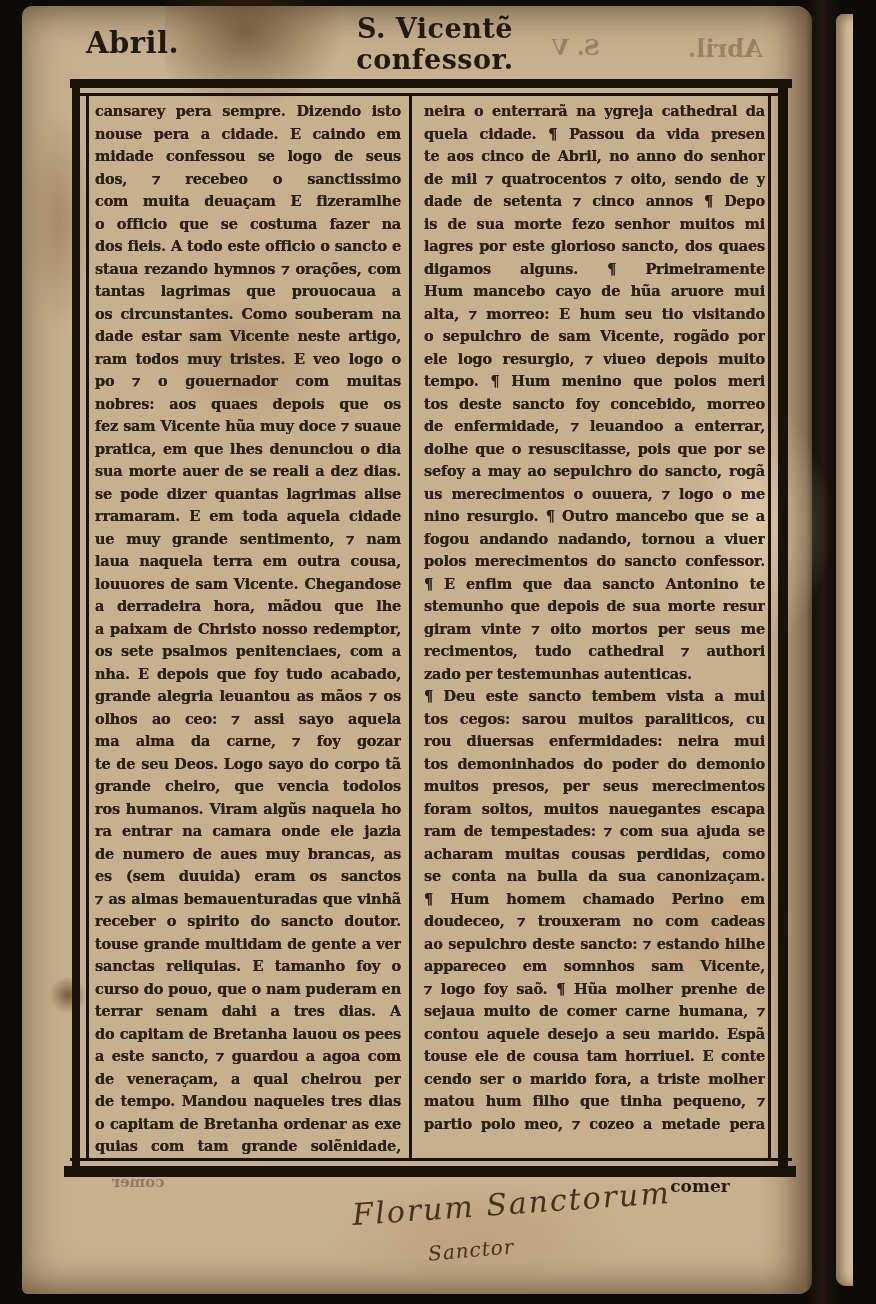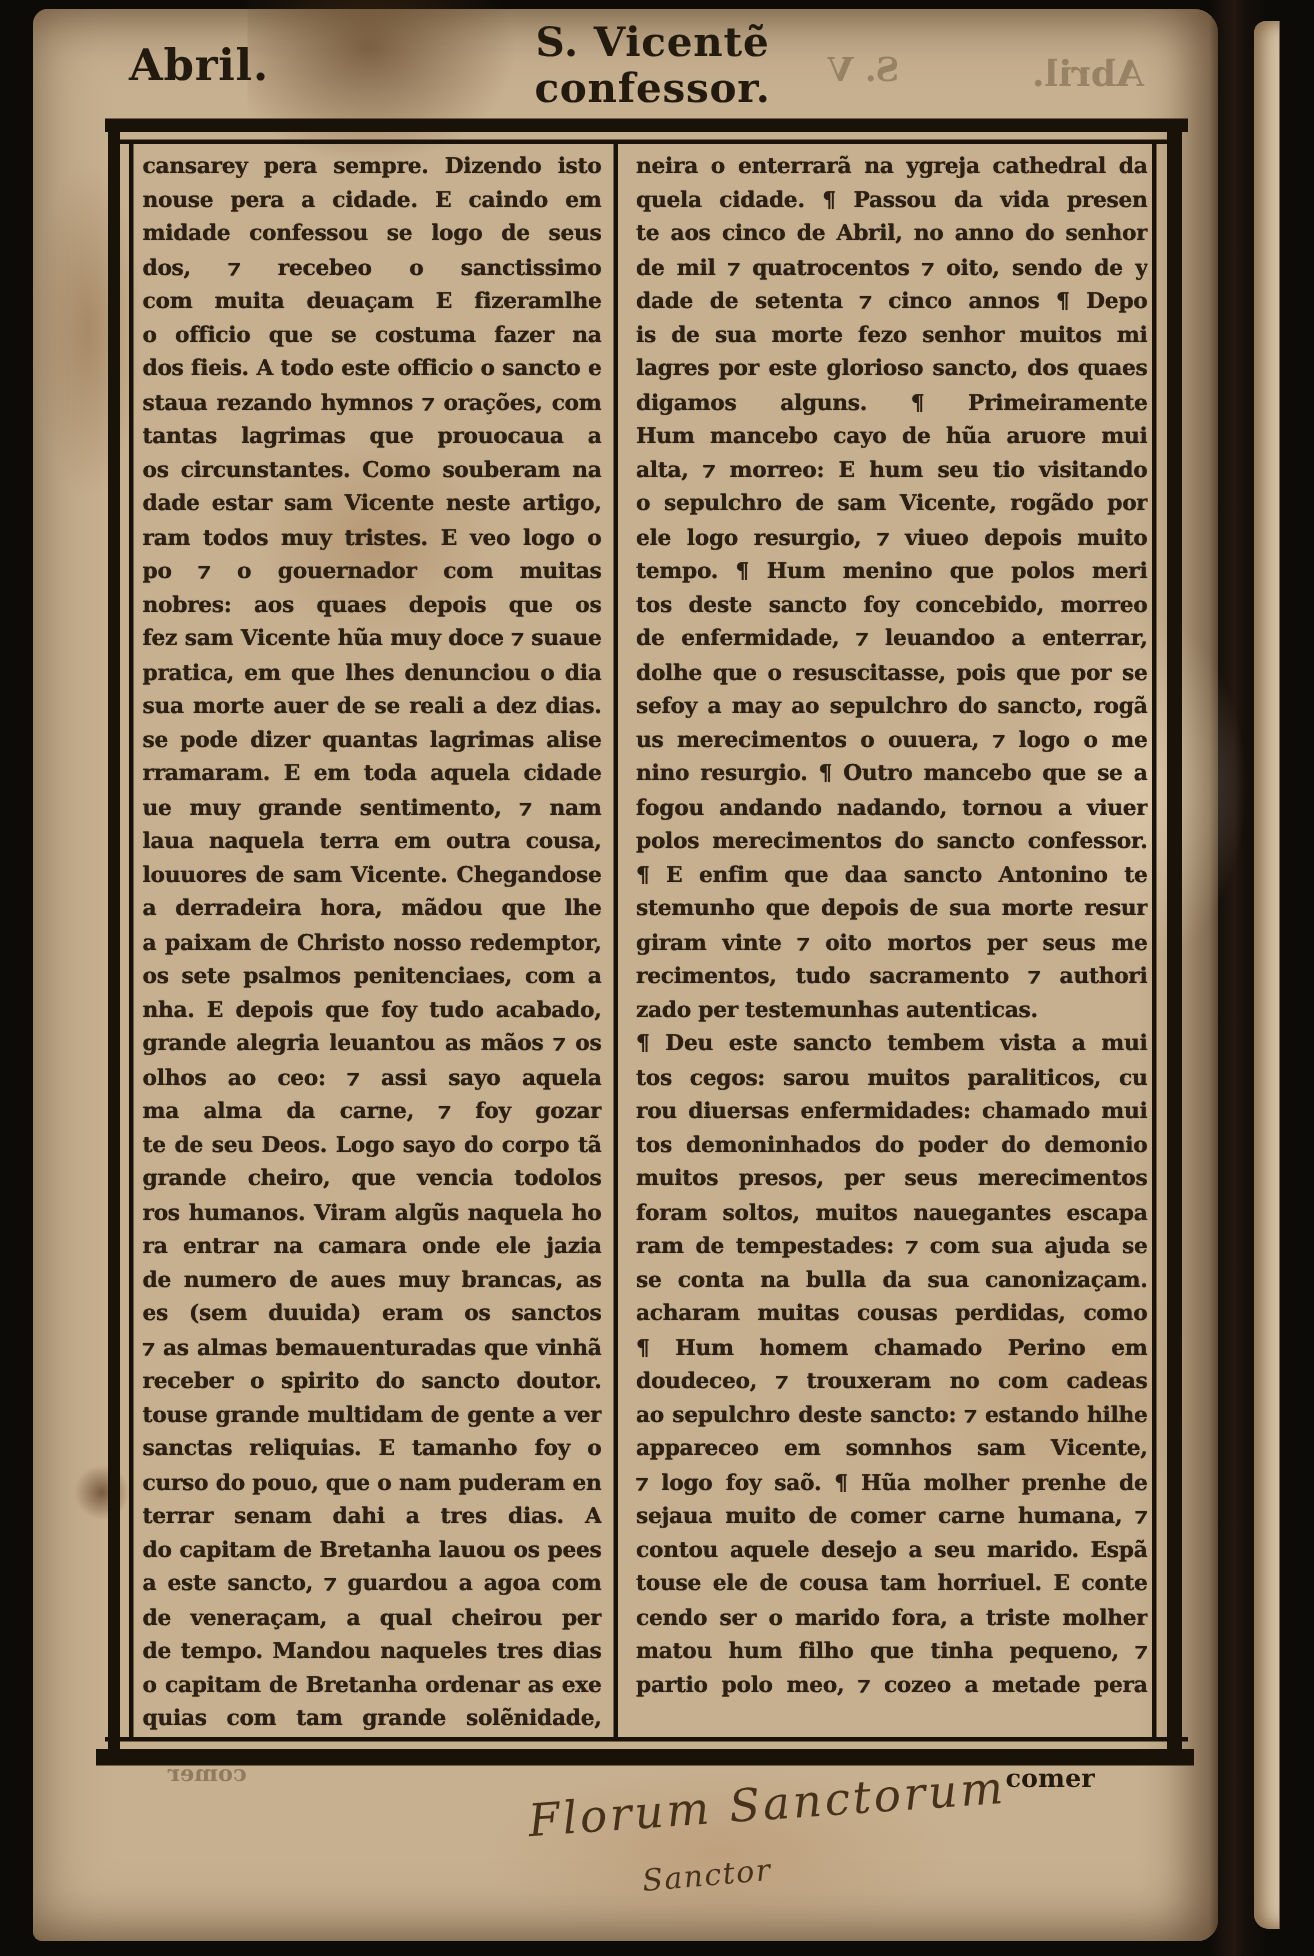"recimentos, tudo sacramento ⁊ authori" div.tline { text: sacramento -> cathedral }
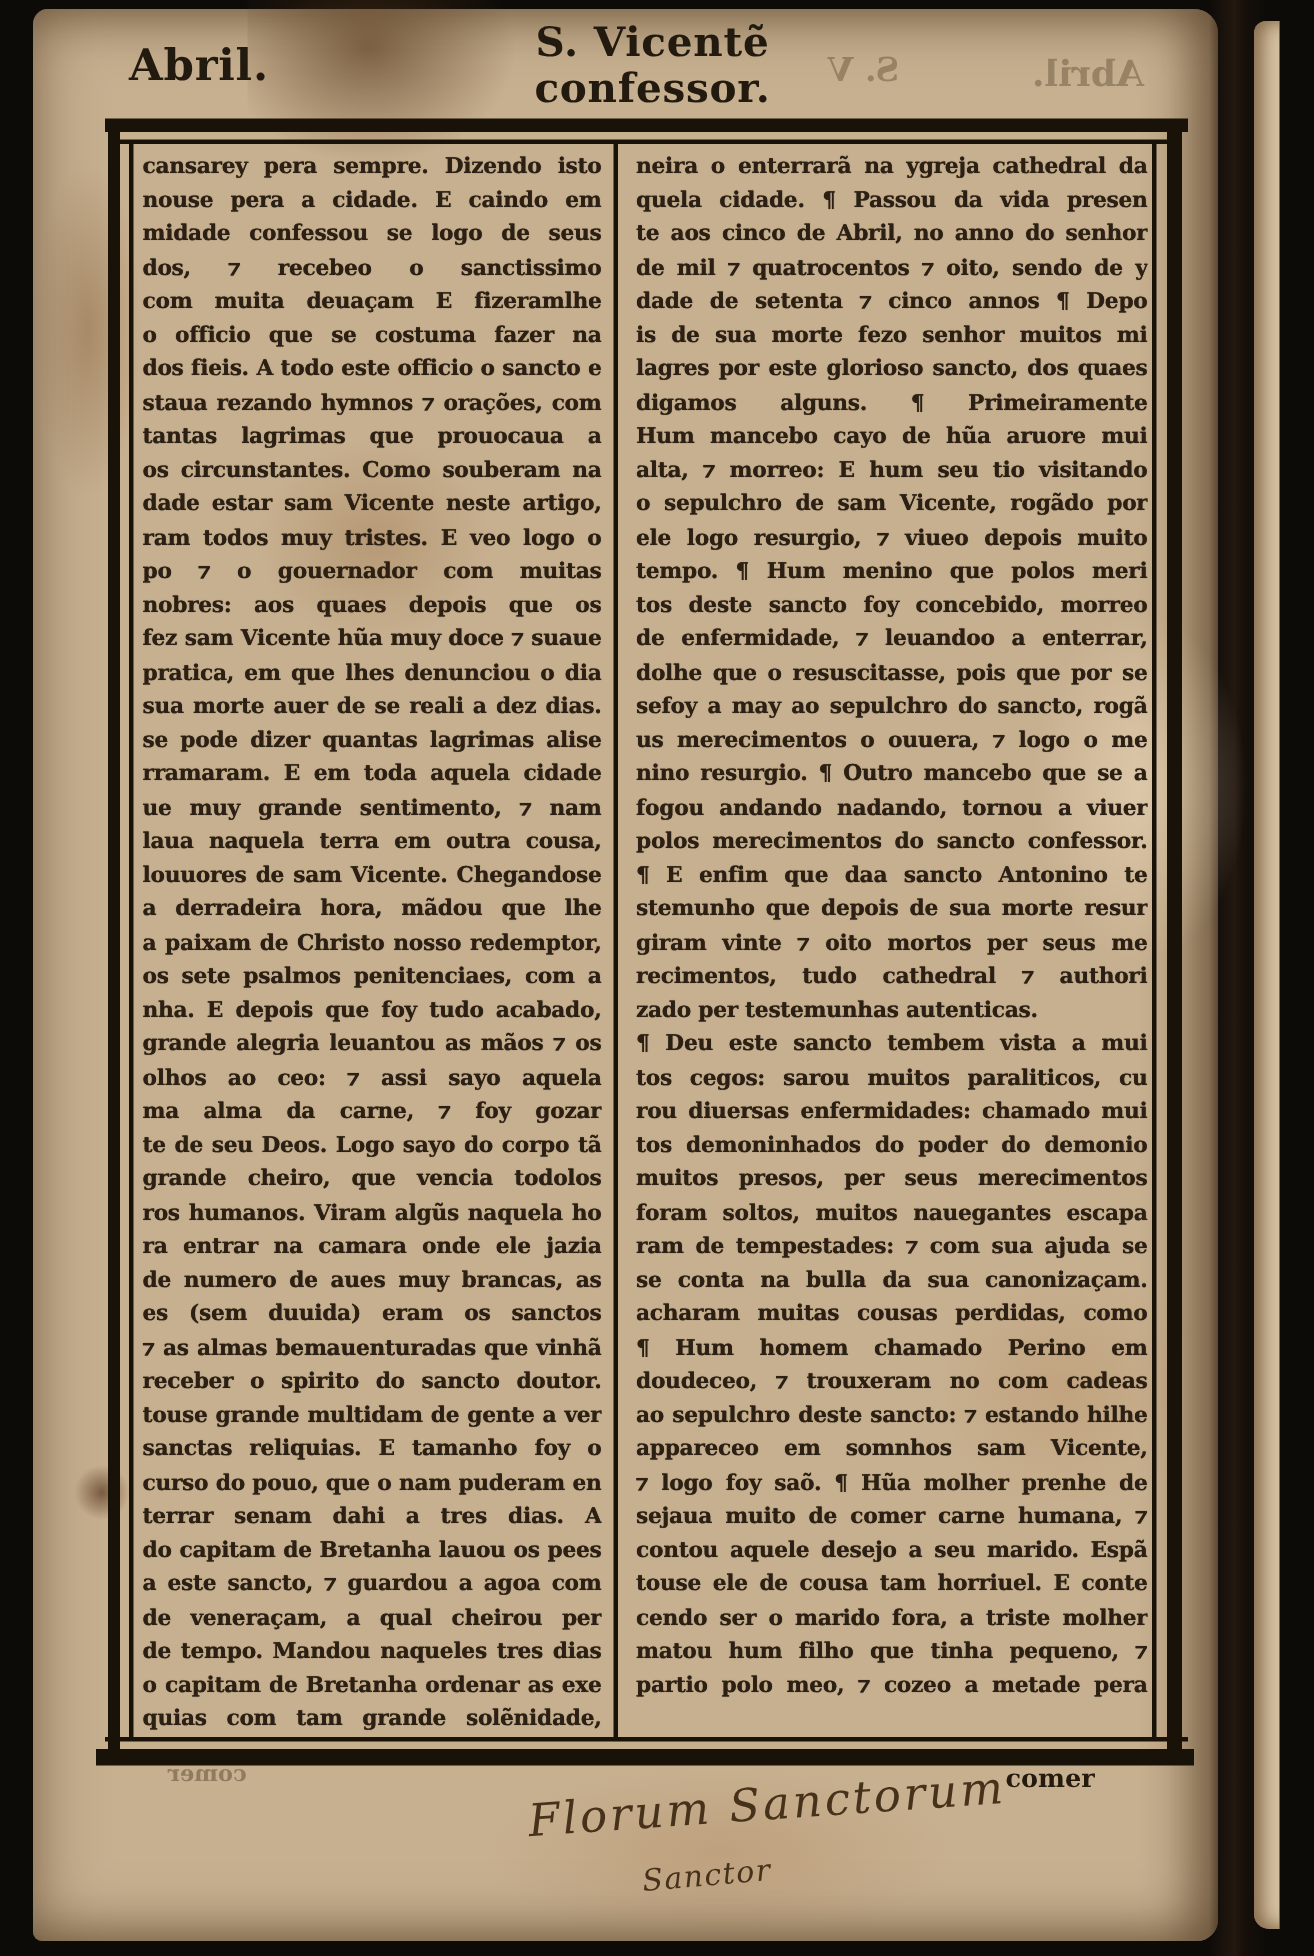"rou diuersas enfermidades: chamado mui" div.tline { text: chamado -> neira }
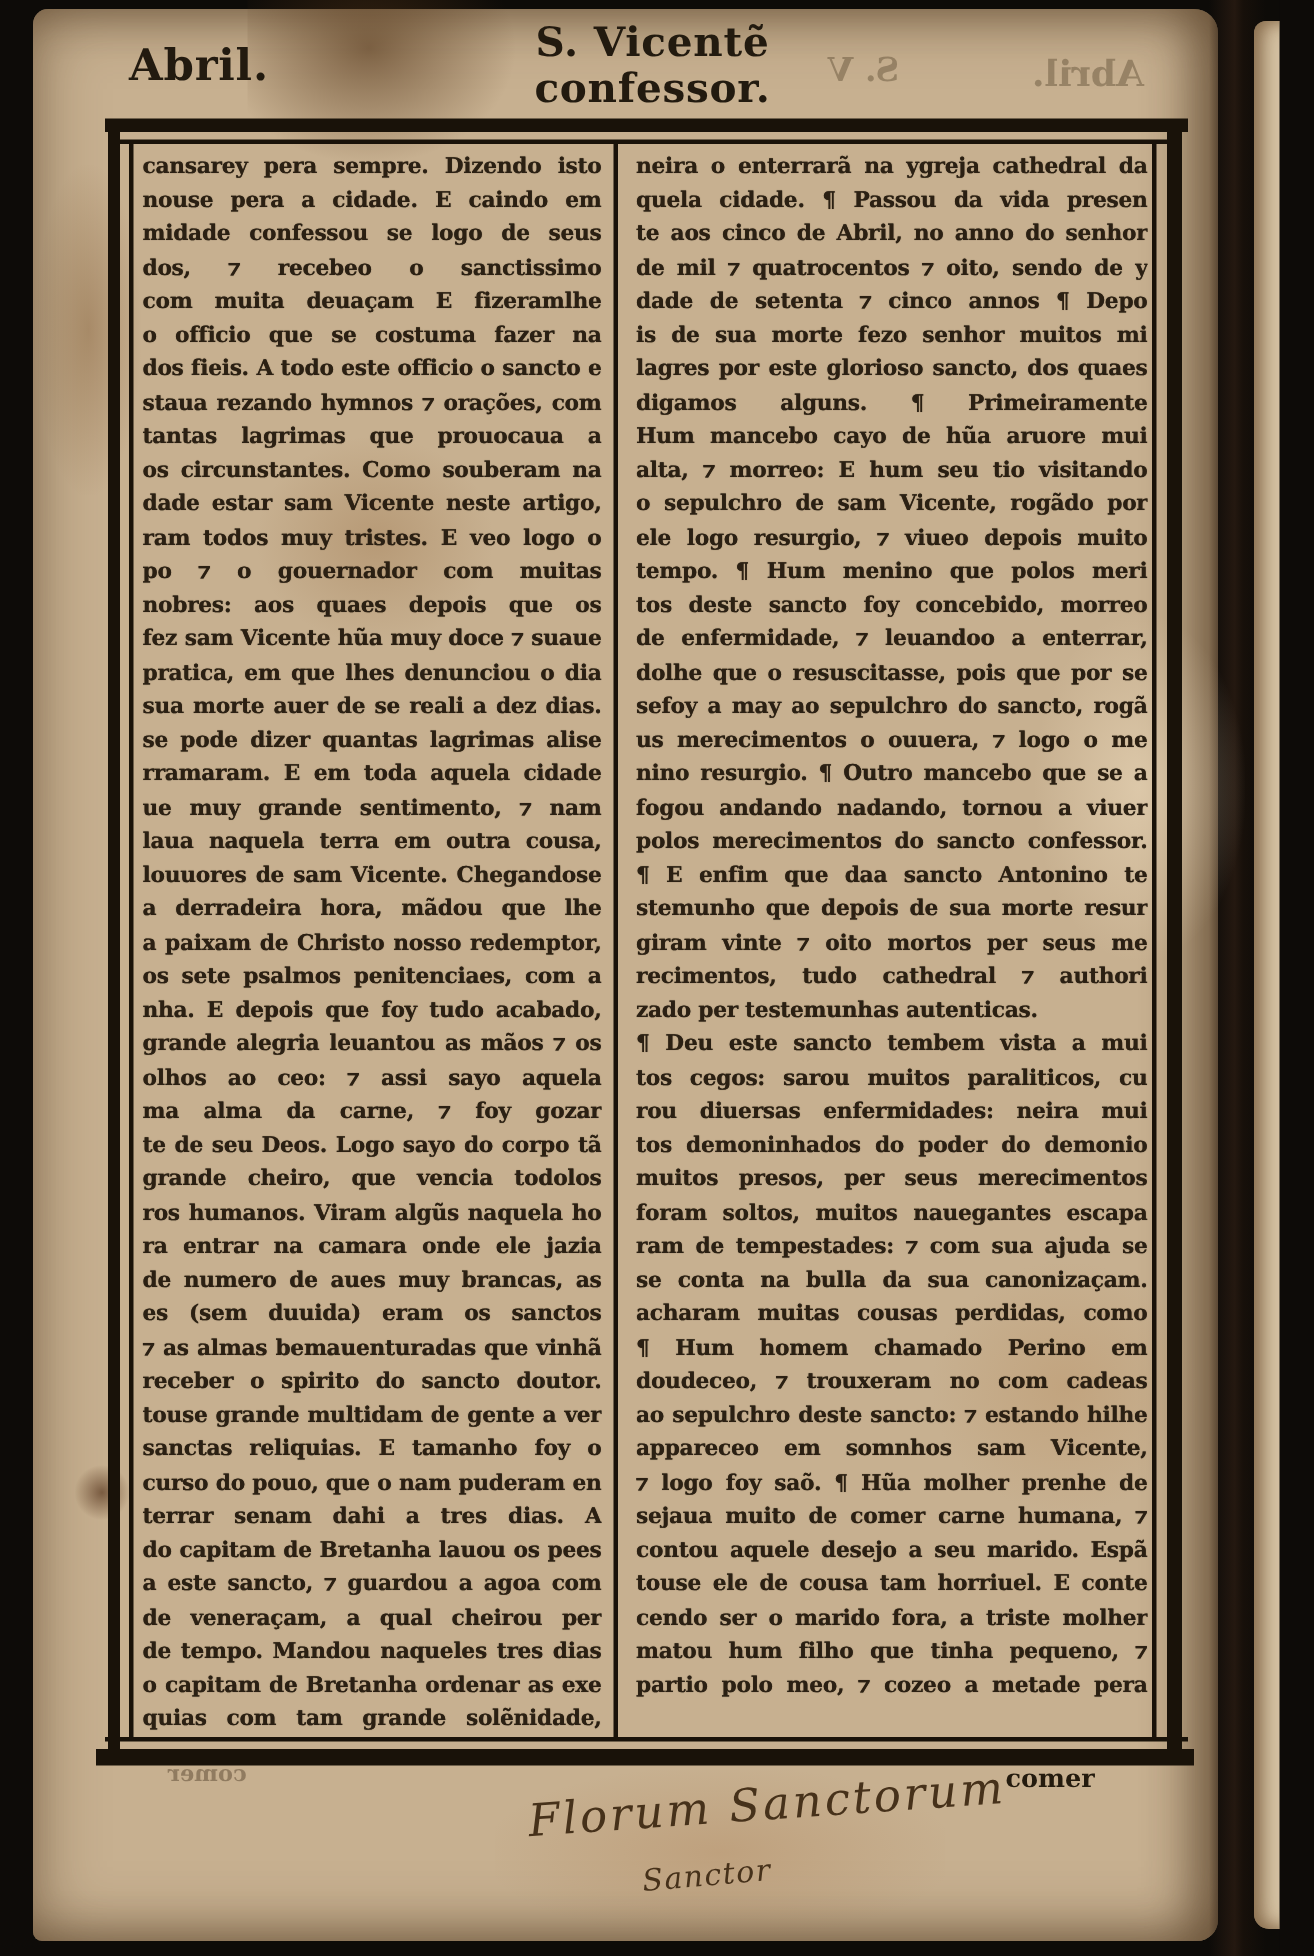"se conta na bulla da" div.tline { order: before "acharam muitas cousas perdidas, como" -> after "acharam muitas cousas perdidas, como" }
